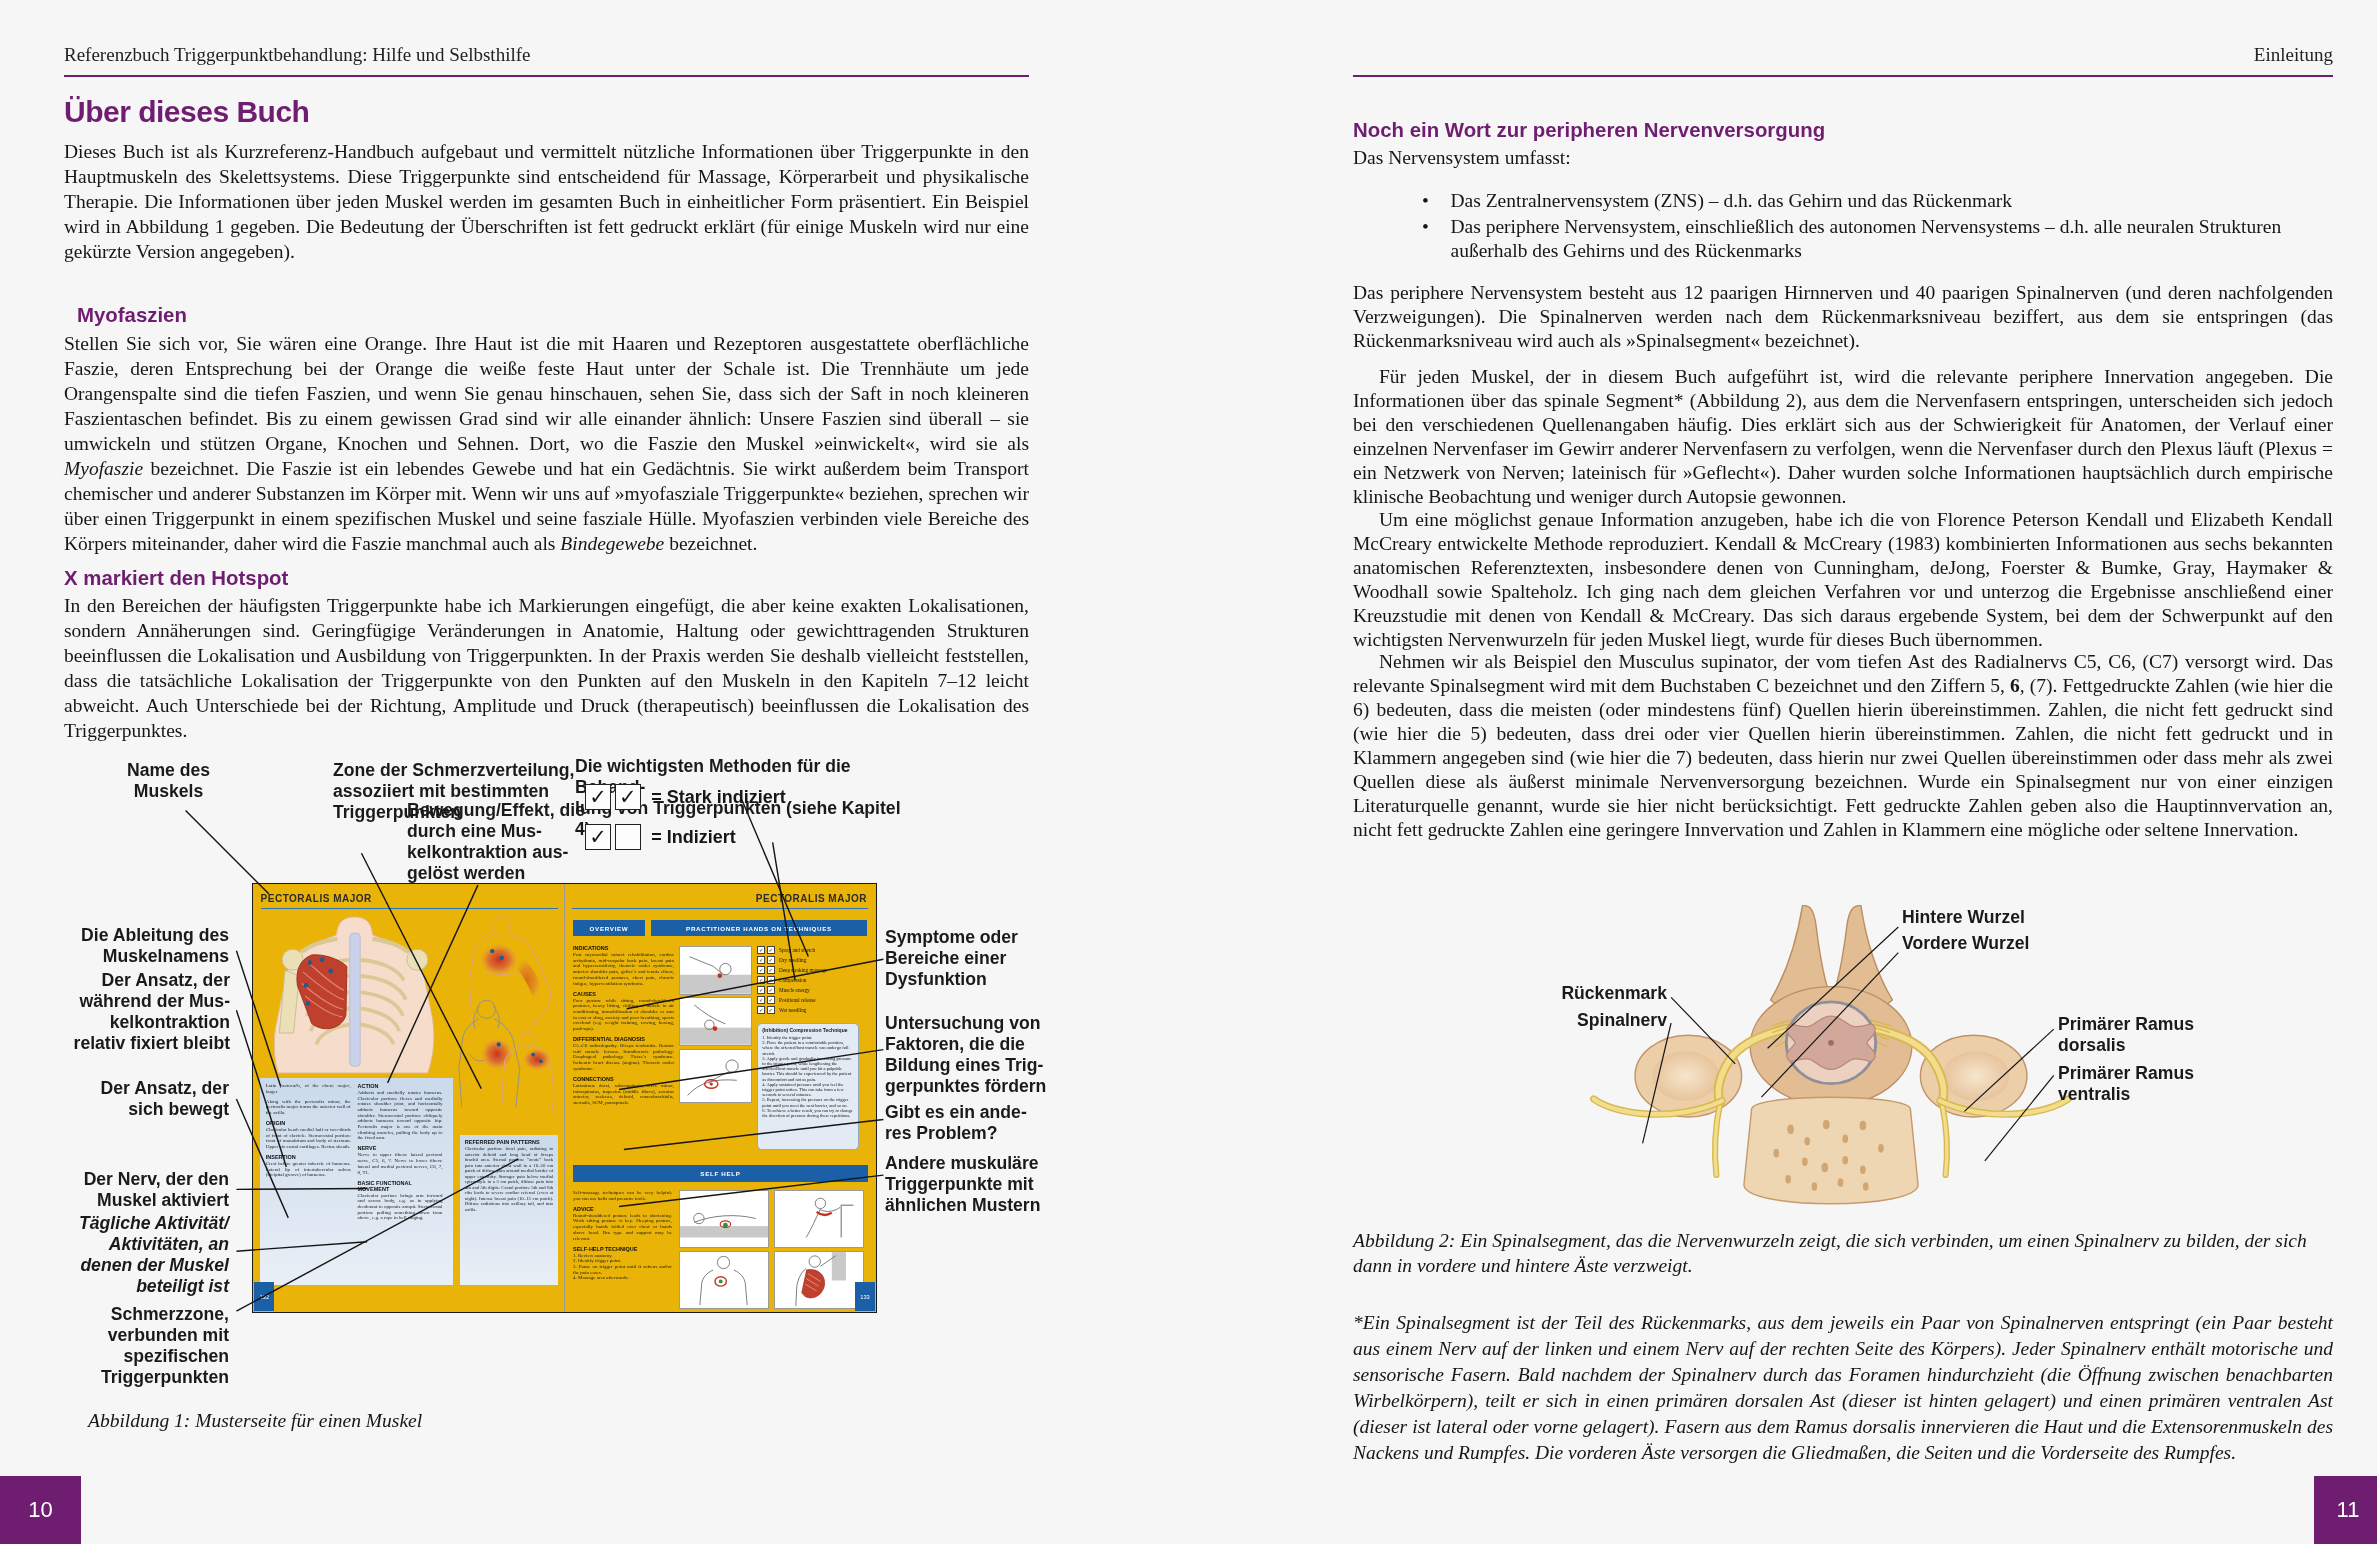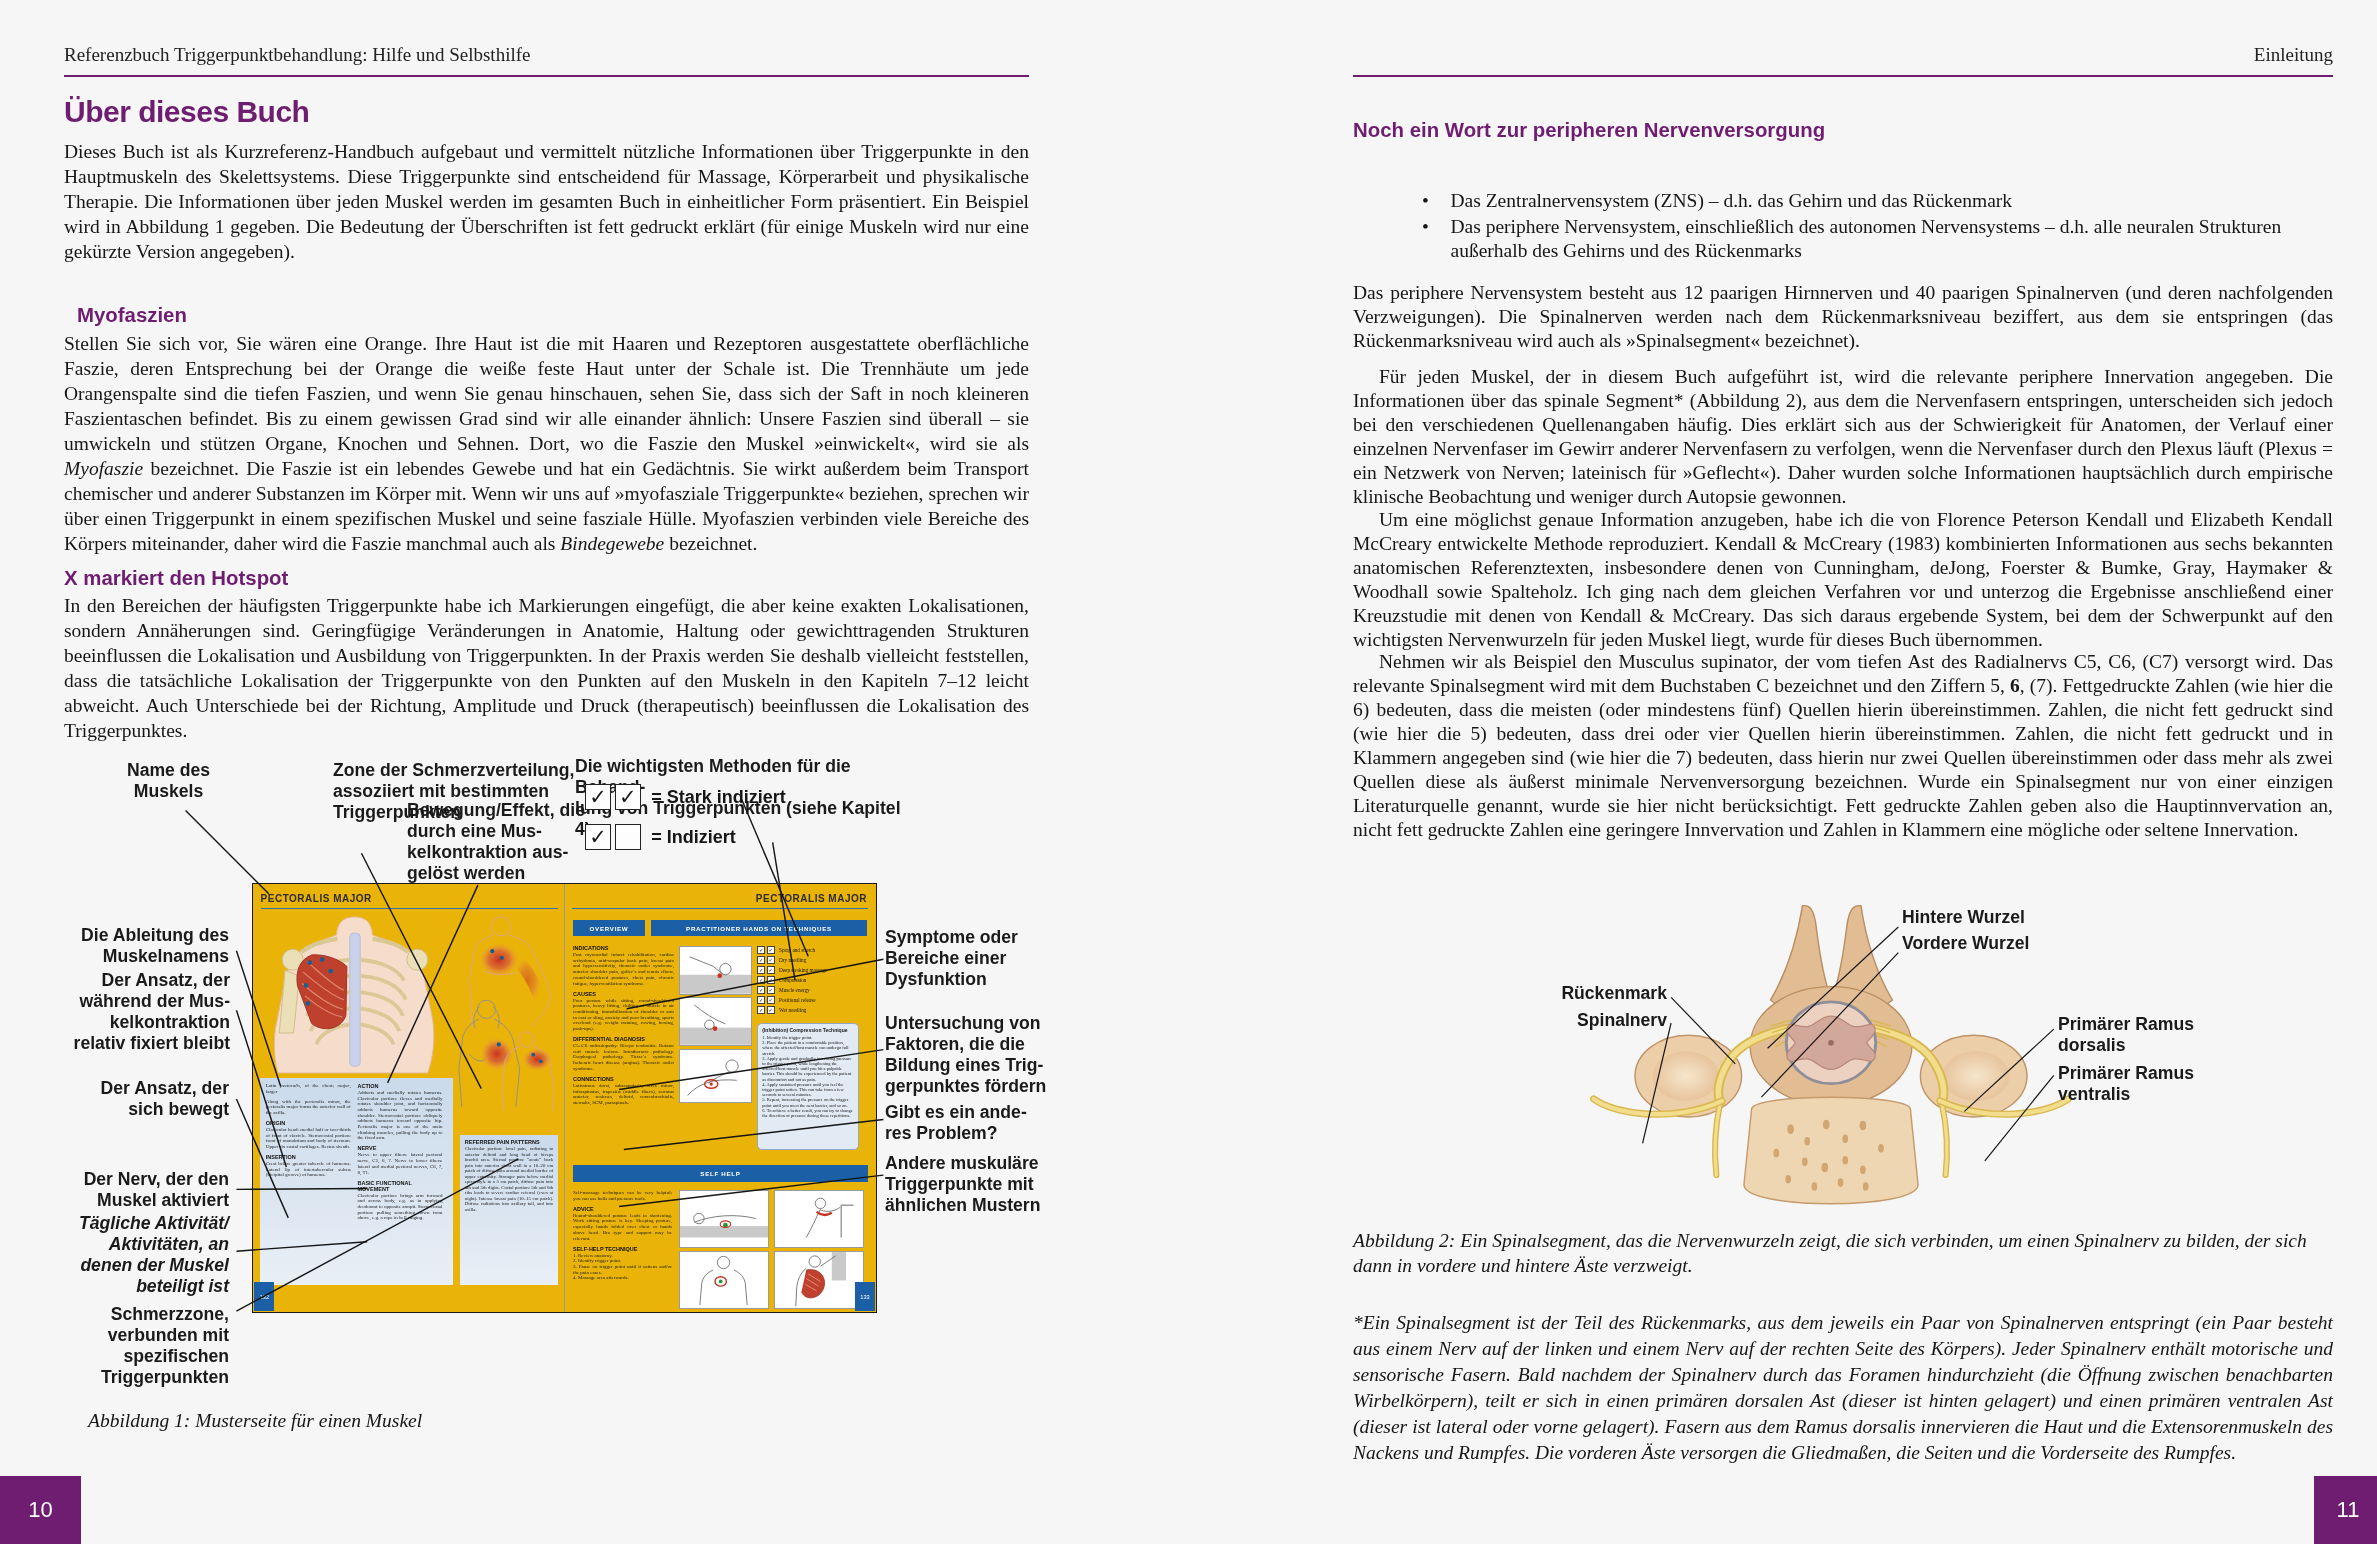"Das Nervensystem umfasst:" div.abs { html: none -> <div>Das Nervensystem umfasst:</div> }
